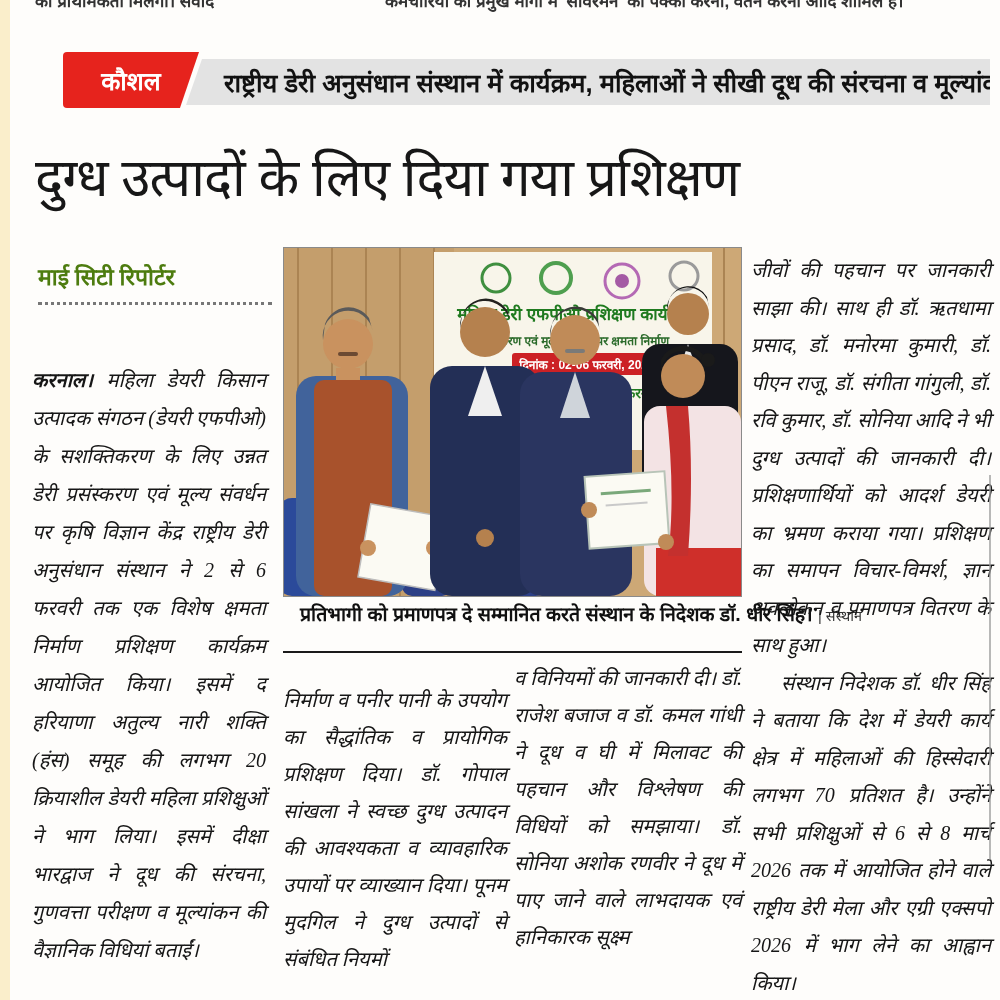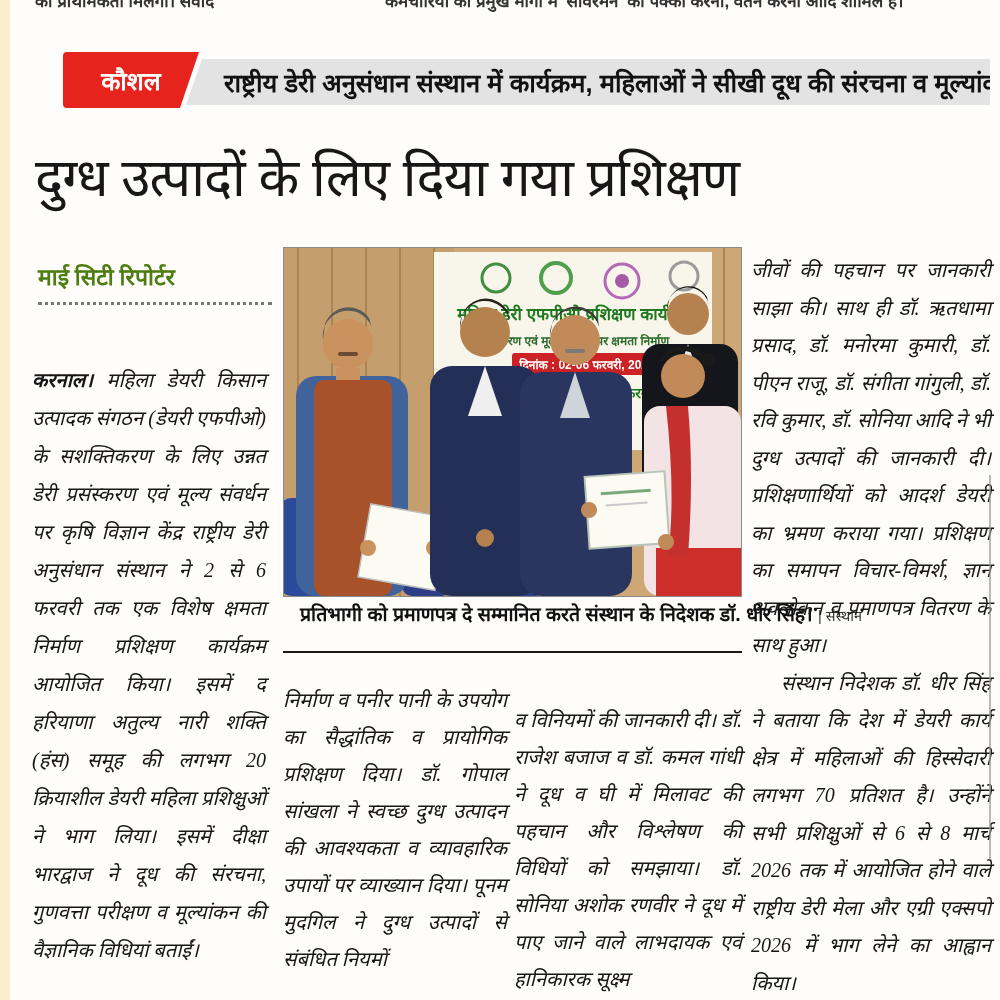"व विनियमों की जानकारी दी।" .col3 { top: 702px -> 660px }
